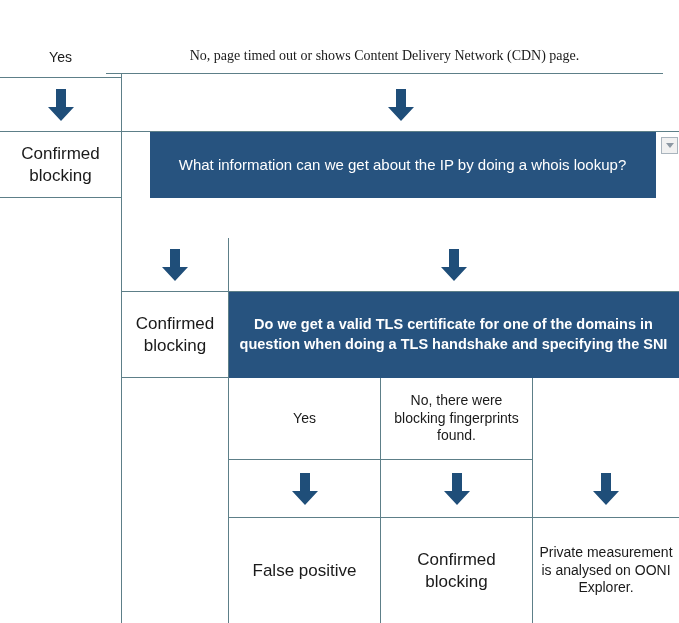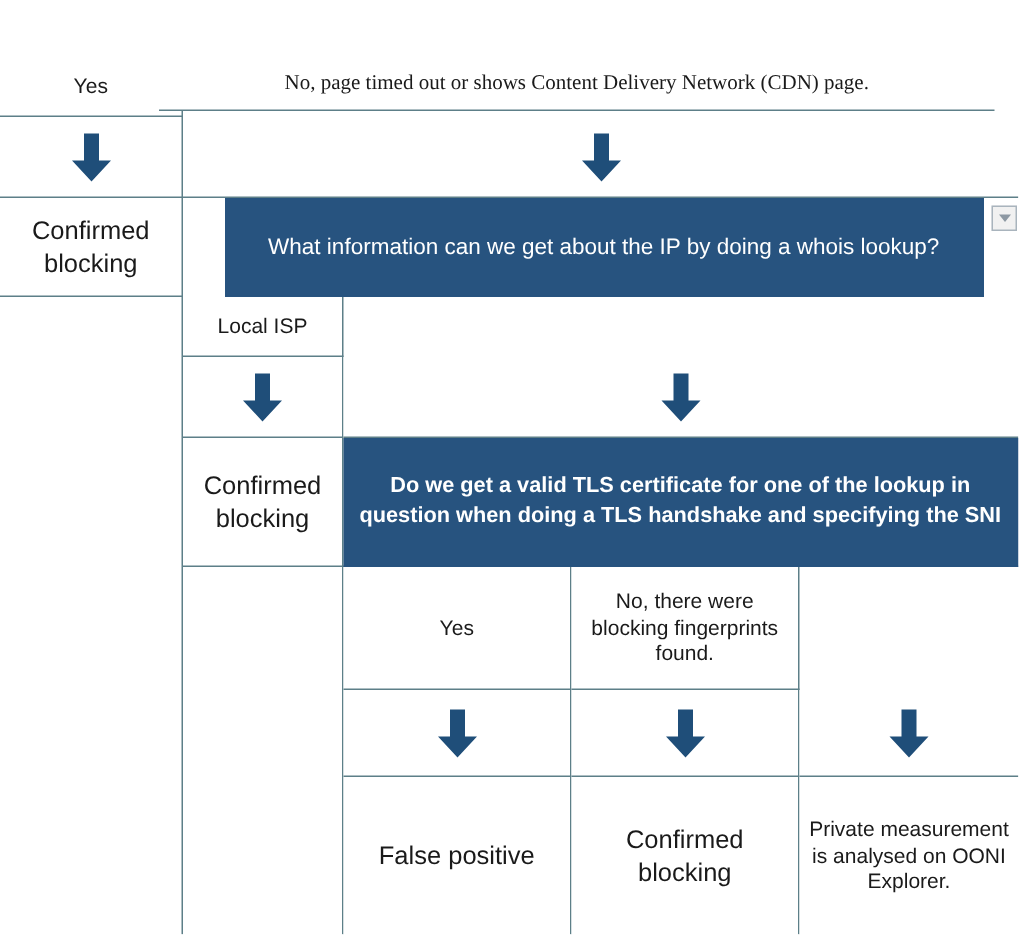"Local ISP" div.cell { html: <div> <span>Local ISP</span> </div> -> none }
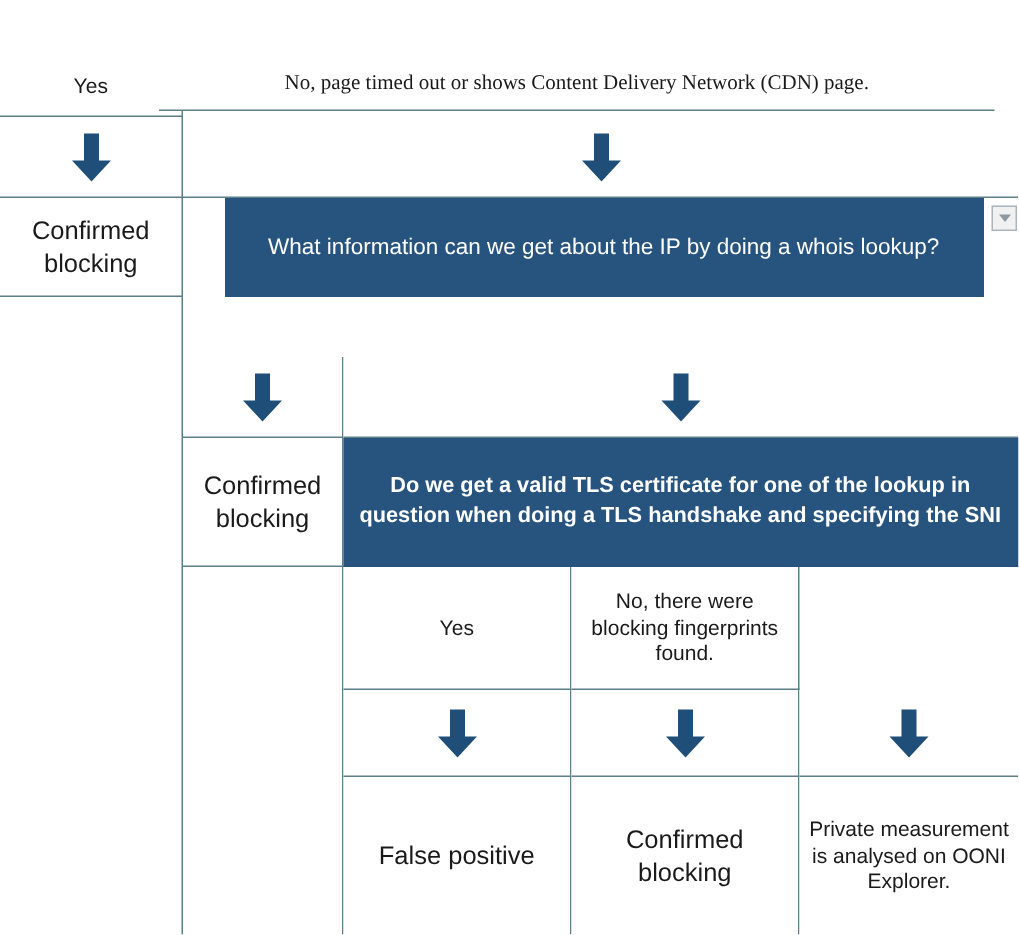"Do we get a valid" span { text: lookup -> domains }
